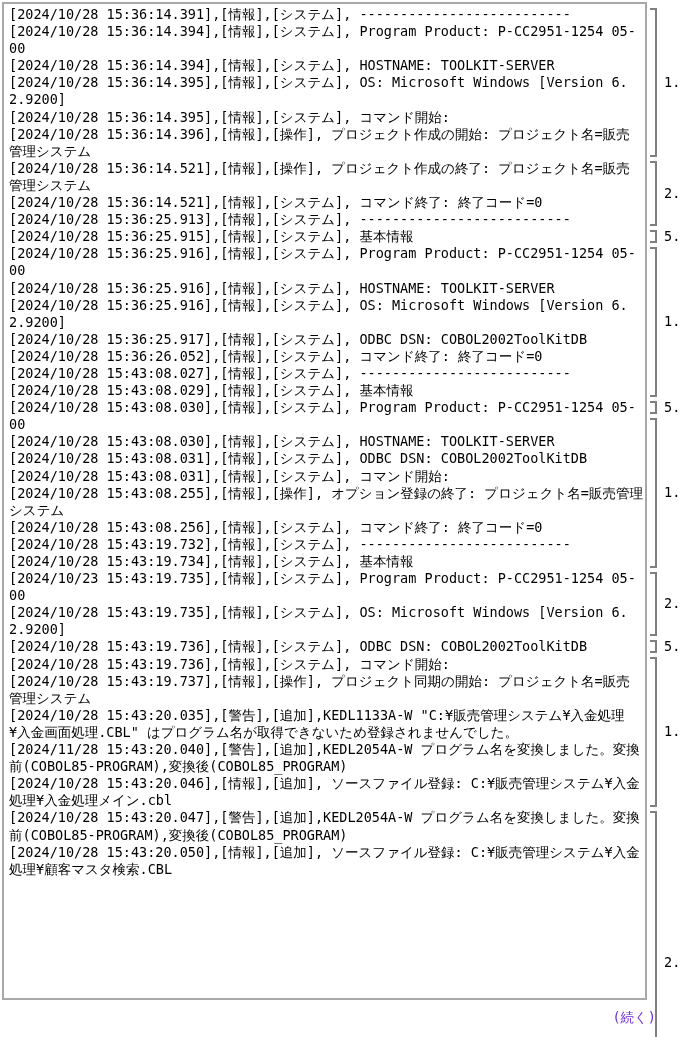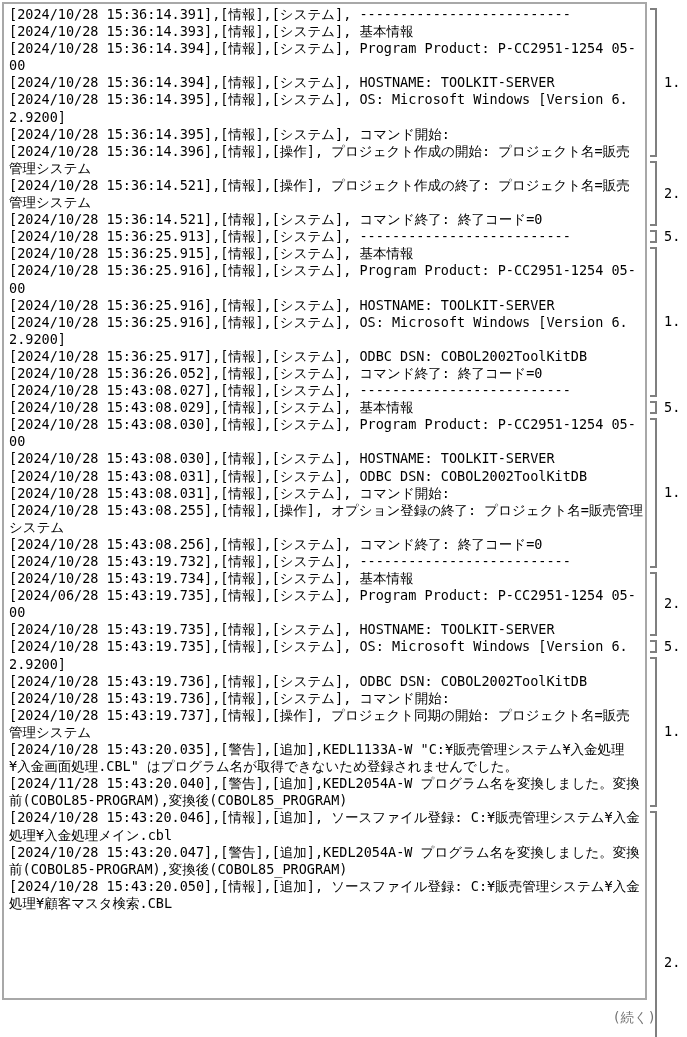"[2024/10/28 15:36:14.393],[情報],[システム]," div.line { html: <div>[2024/10/28 15:36:14.393],[情報],[システム], 基本情報</div> -> none }
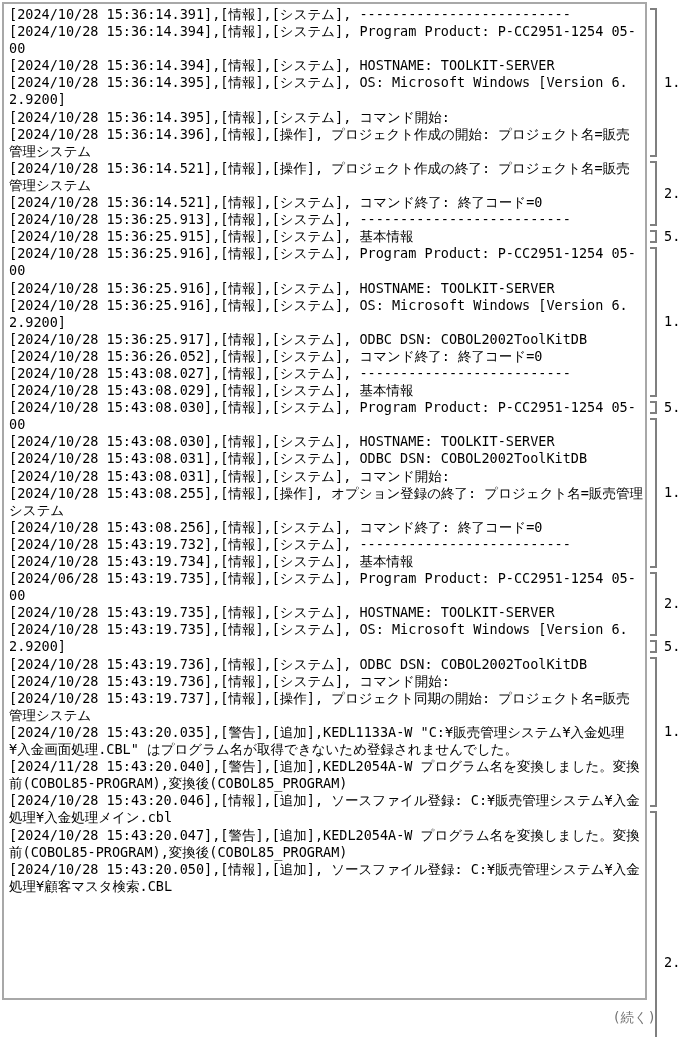"[2024/06/28 15:43:19.735],[情報],[システム]," div.line { text: 2024/06/28 -> 2024/10/23 }
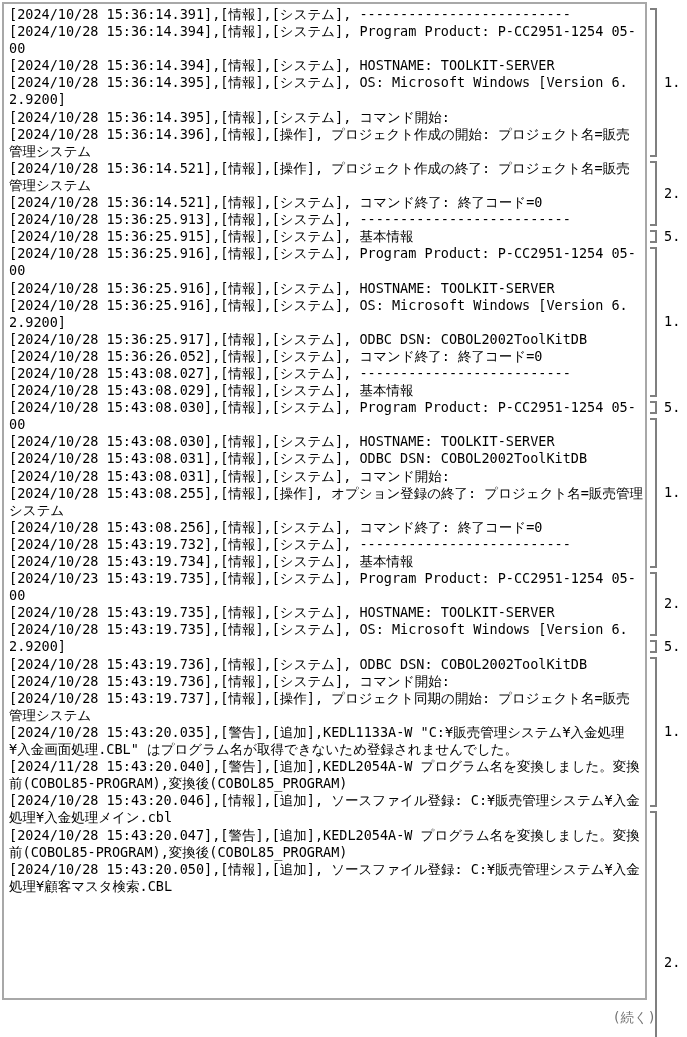"[2024/10/28 15:43:19.735],[情報],[システム], HOSTNAME:" div.line { html: <div>[2024/10/28 15:43:19.735],[情報],[システム], HOSTNAME: TOOLKIT-SERVER</div> -> none }
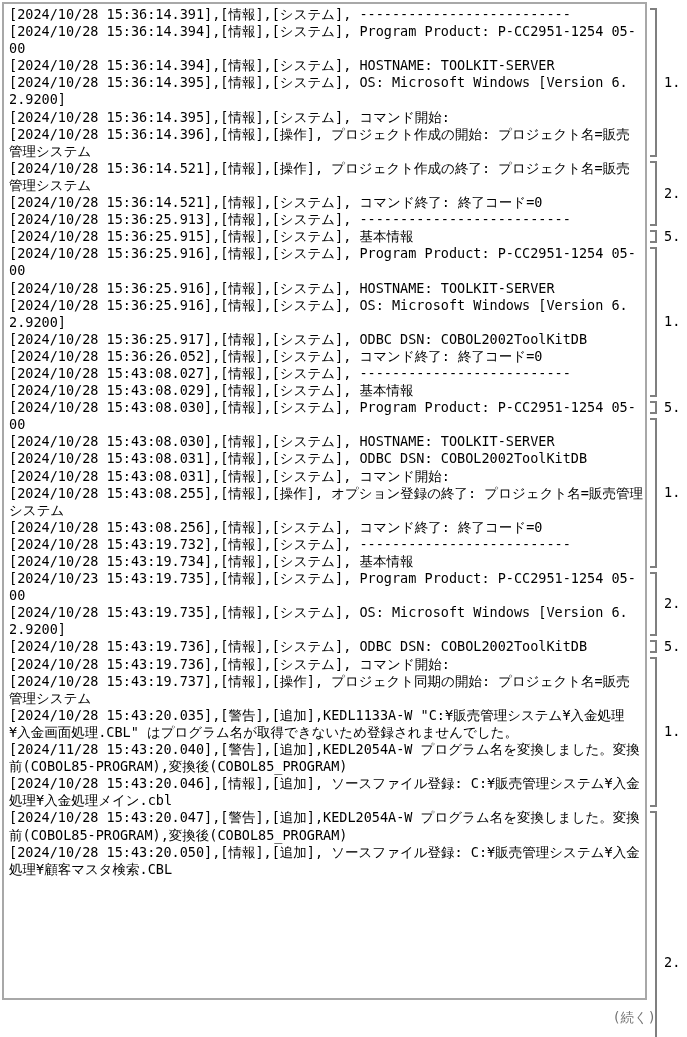"(続く)" .footer { color: #737373 -> #6d28d9 }
